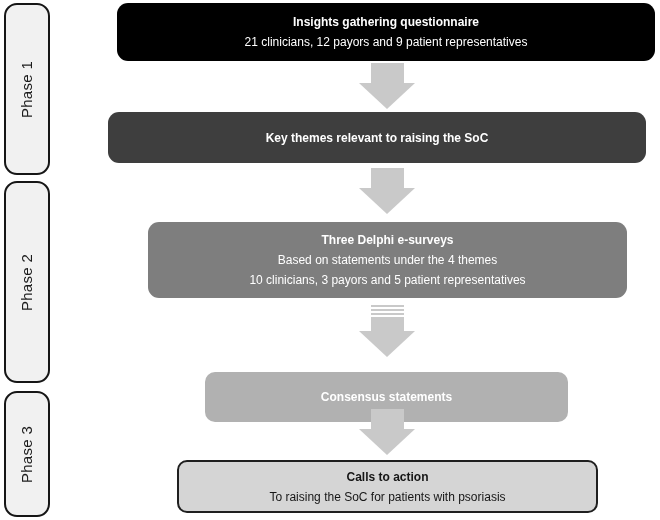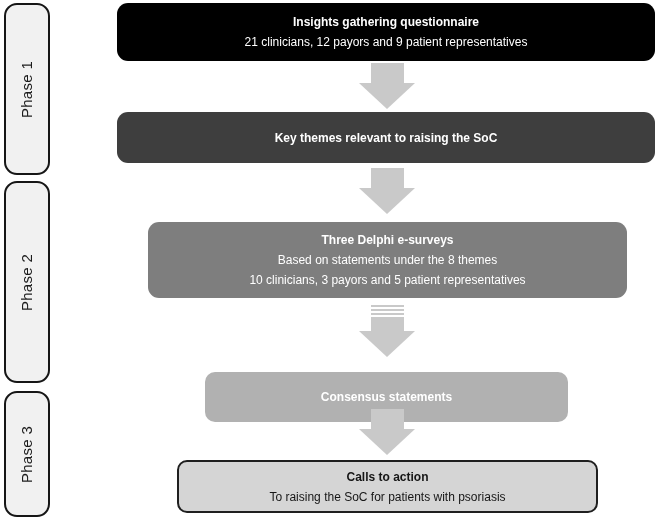"Key themes relevant to raising" .box-themes { left: 117px -> 108px }
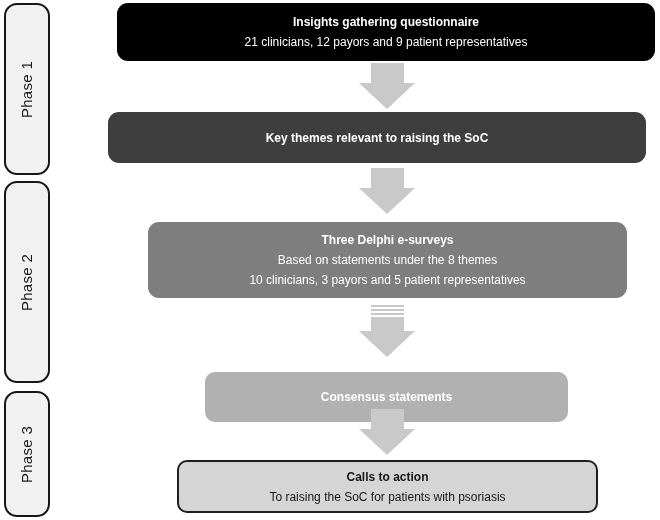"Based on statements under the" div.line { text: 8 -> 4 }
